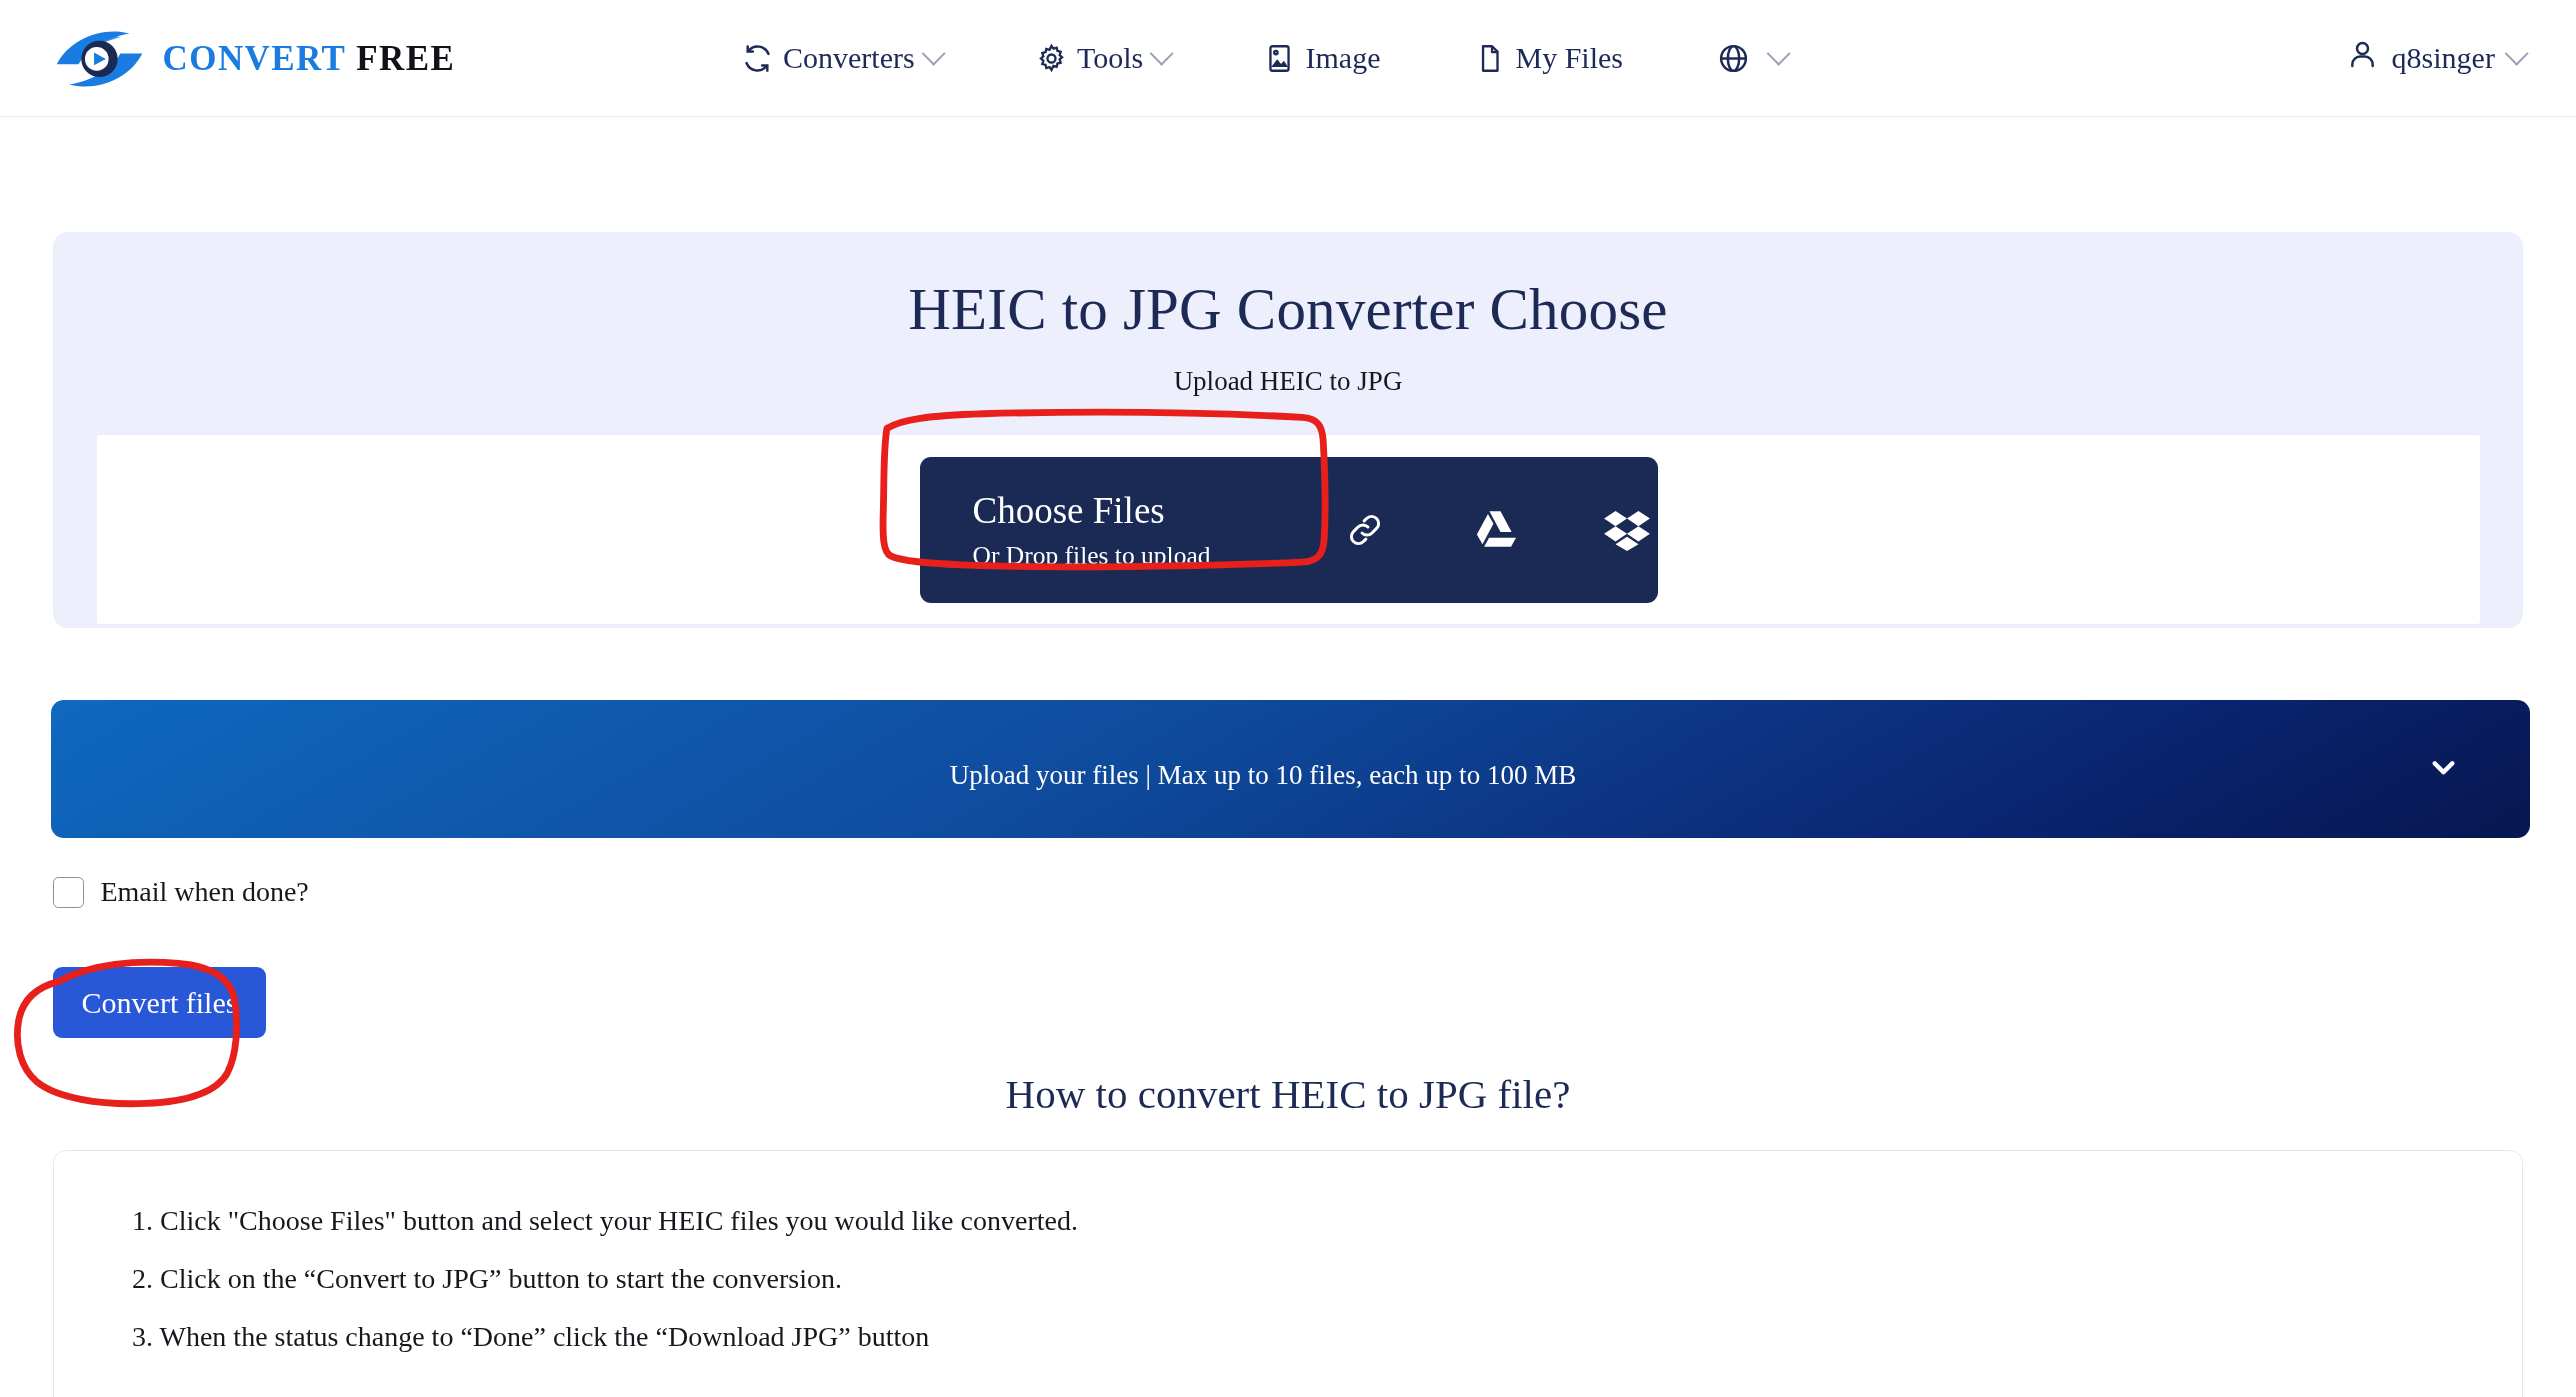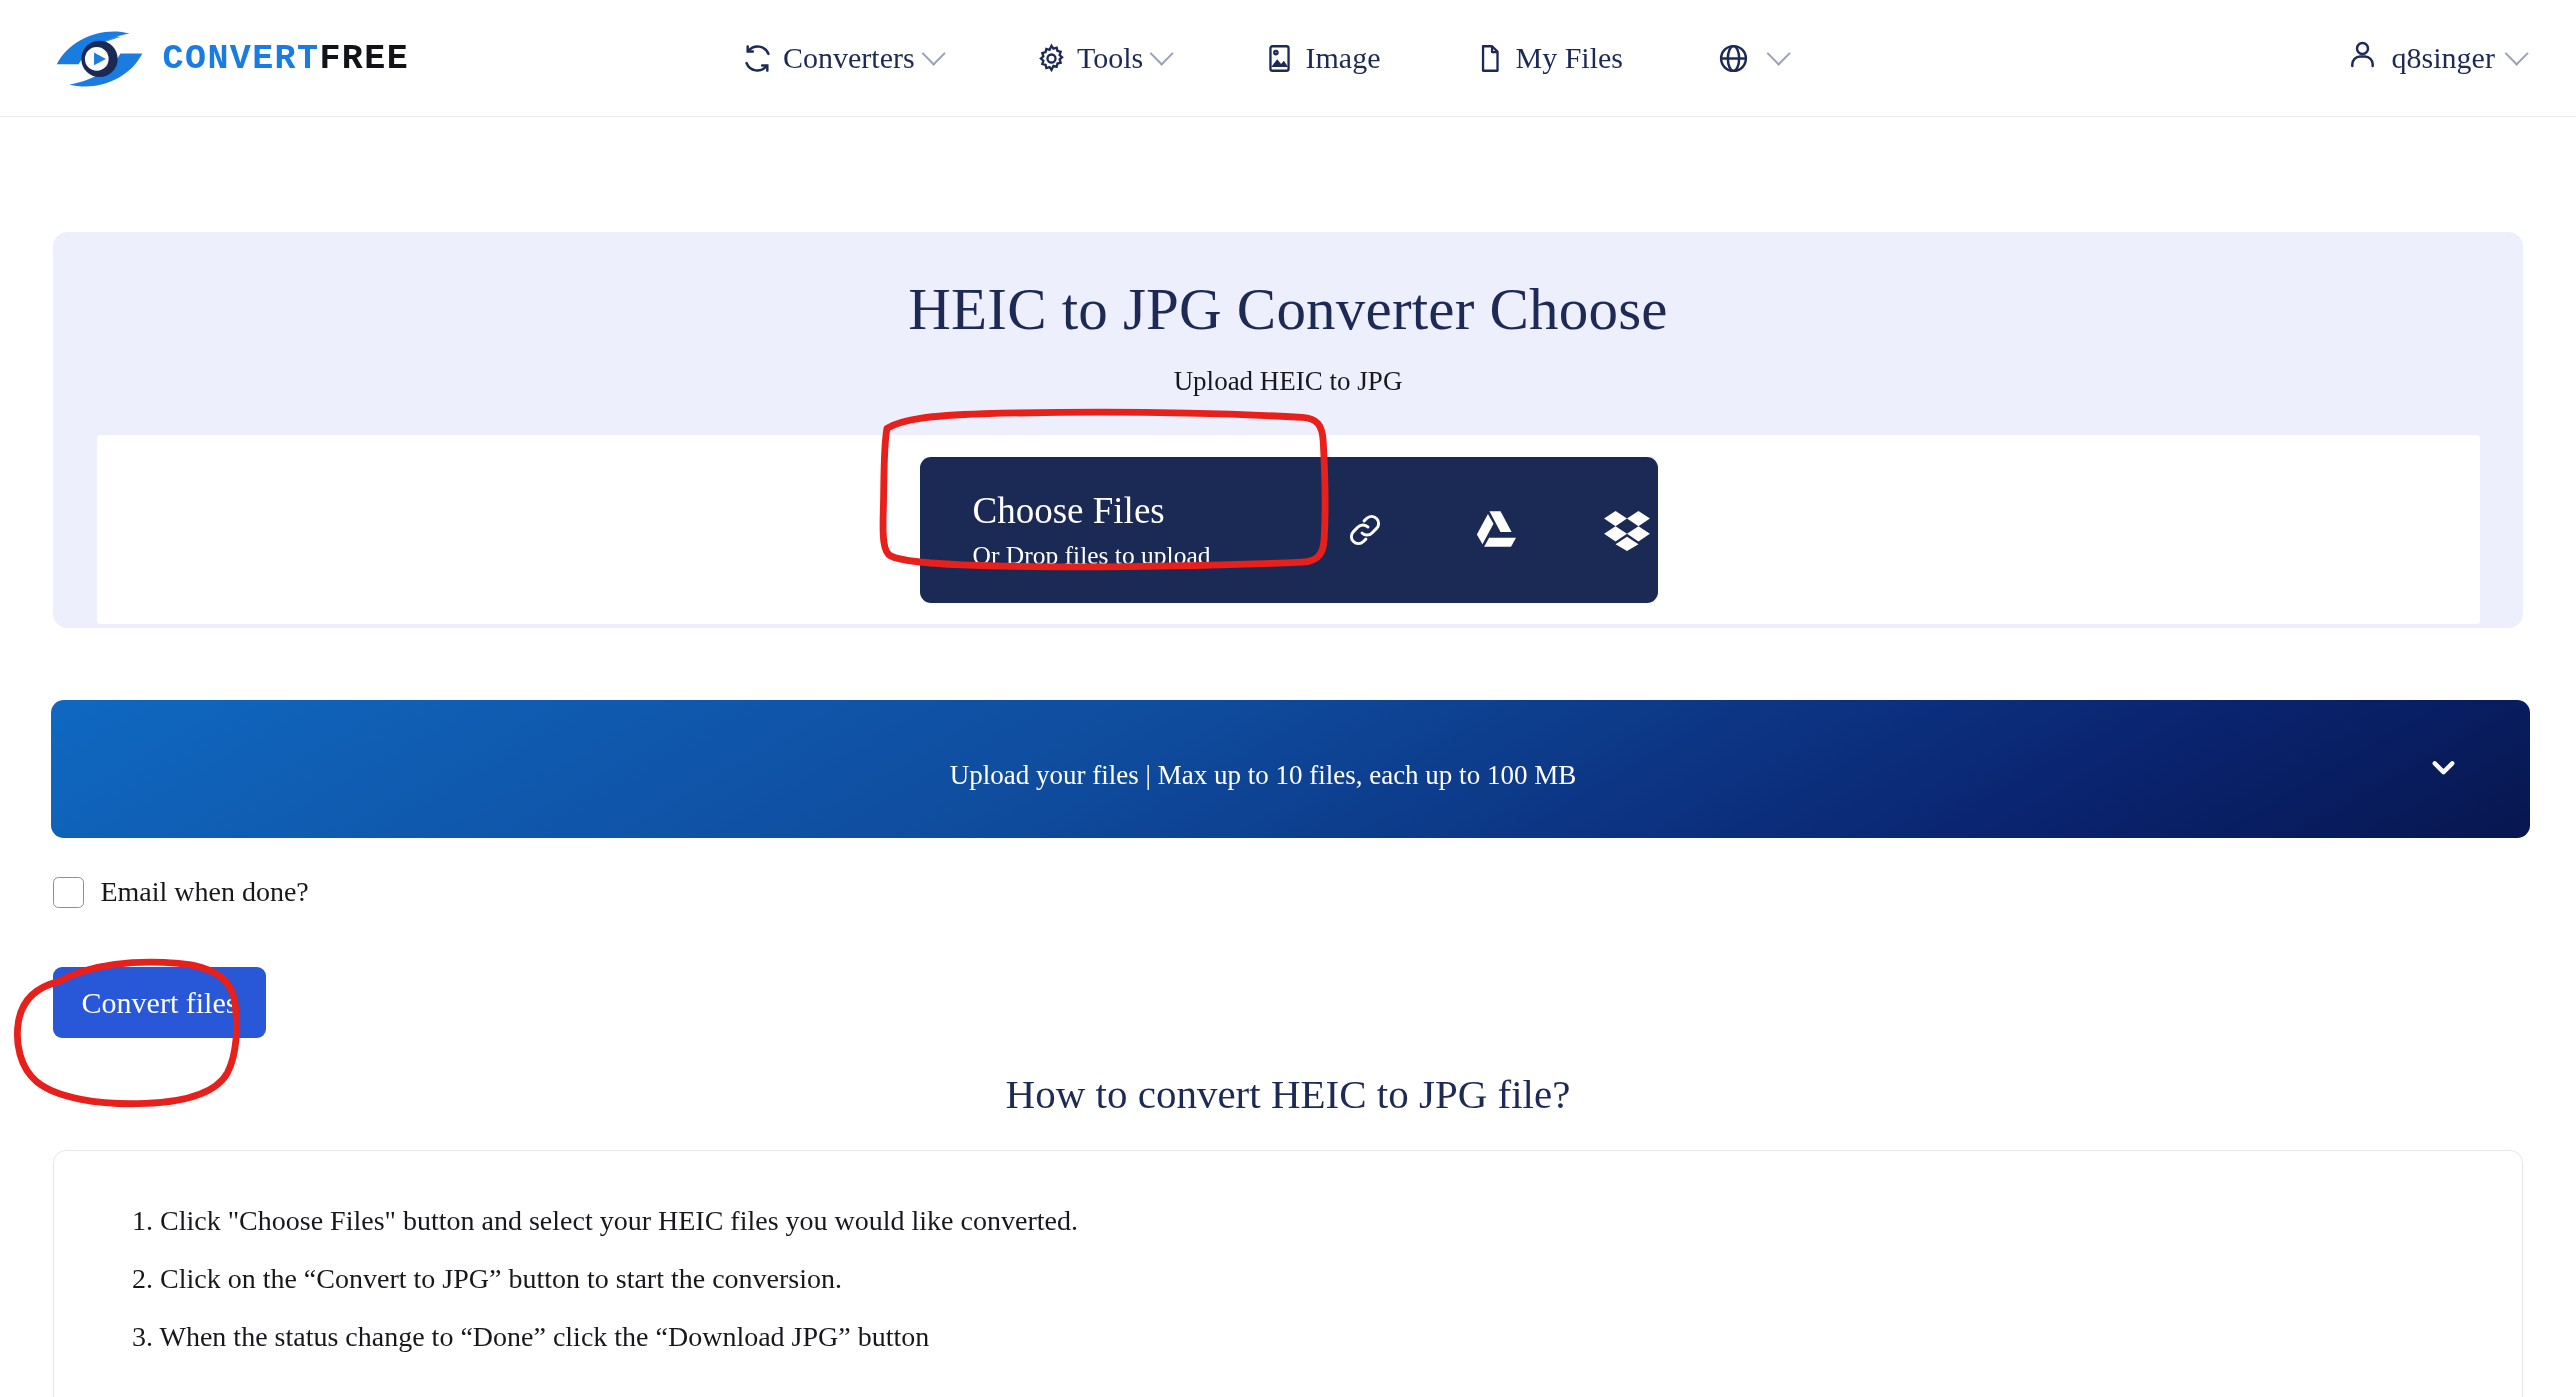"CONVERT" .logo-text { font-family: Liberation Mono, monospace -> Liberation Serif, serif; gap: 0 -> 10px }
